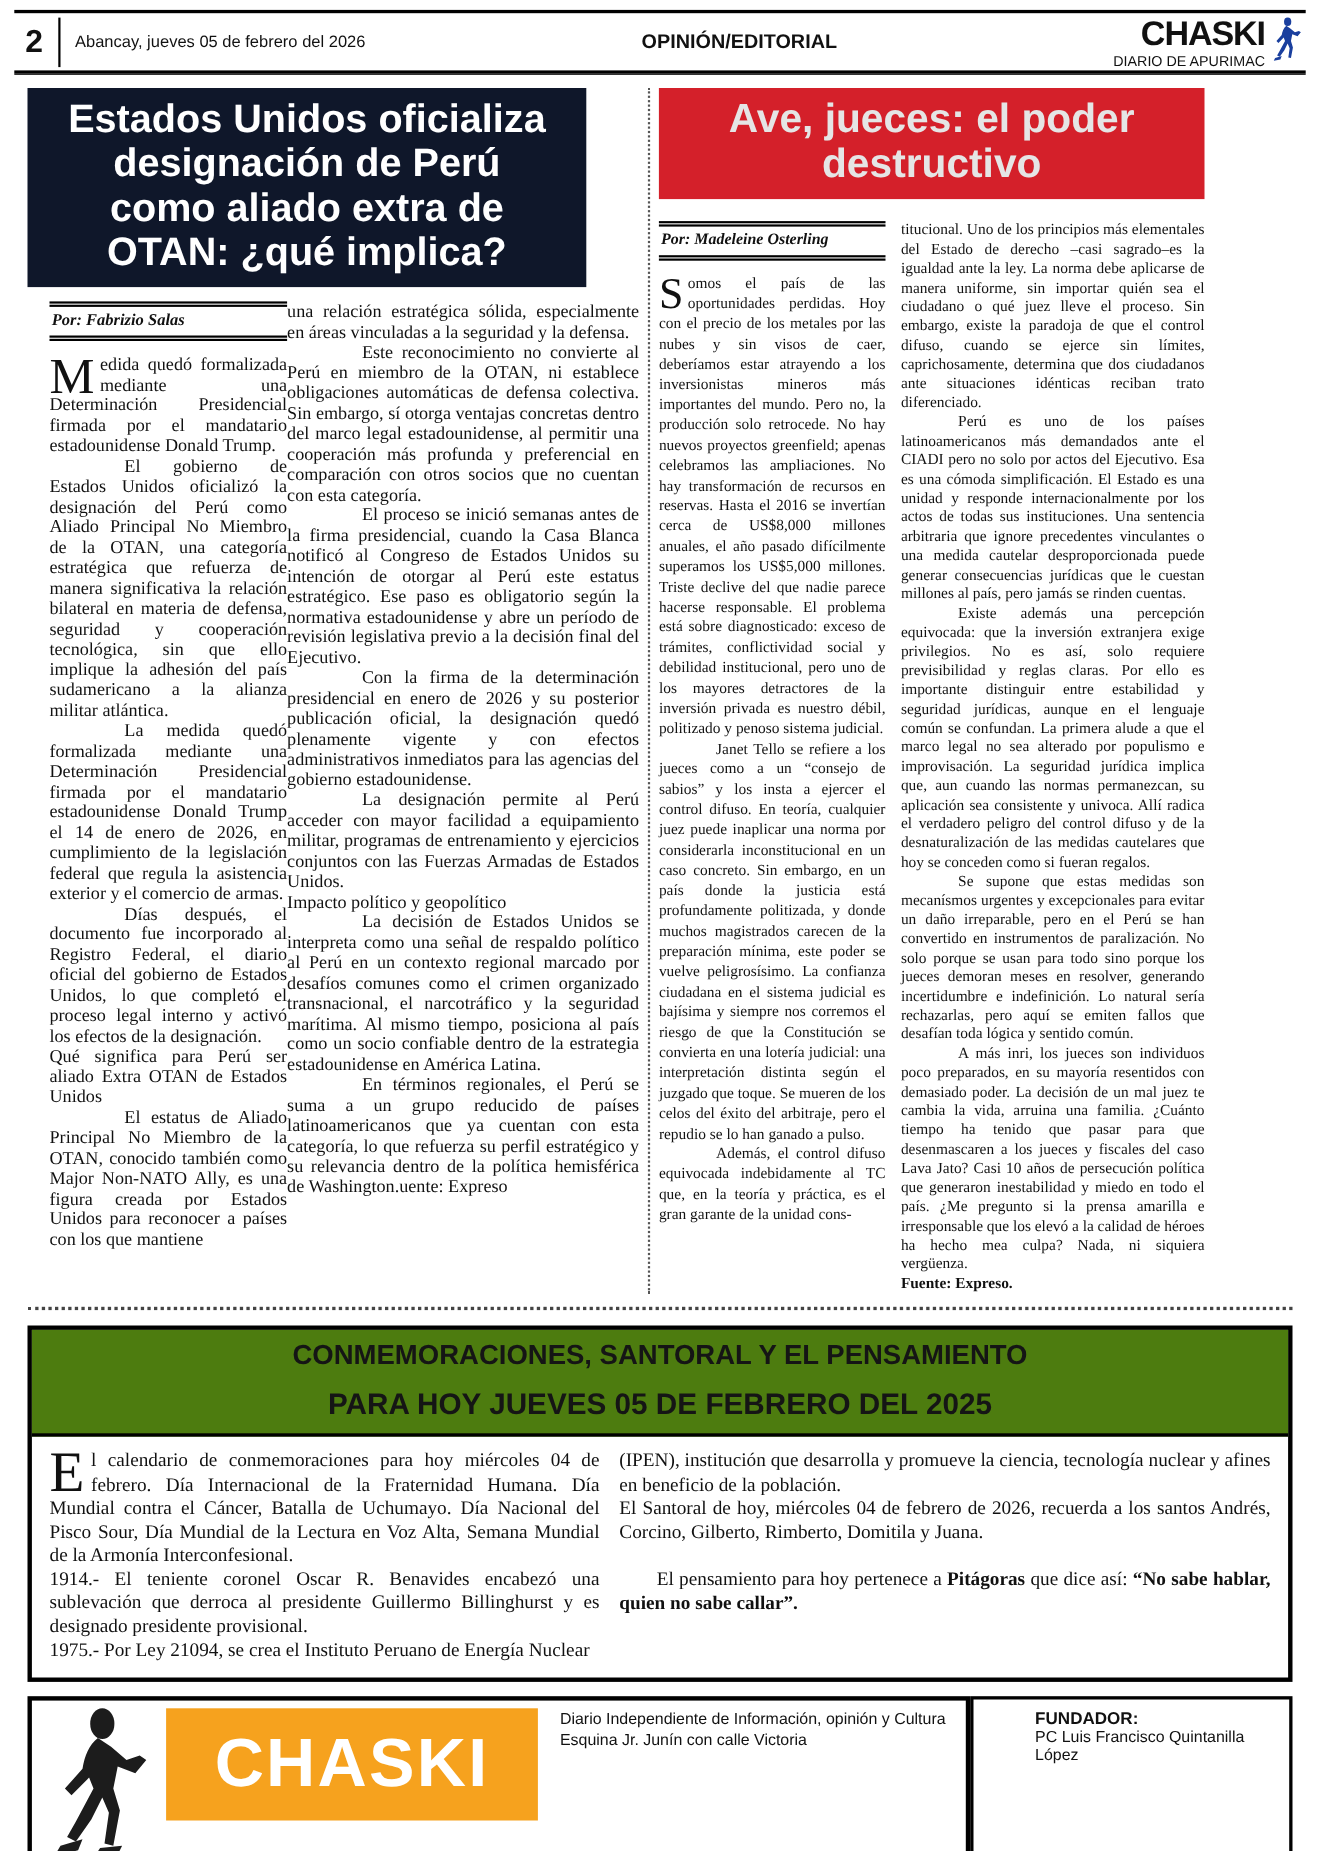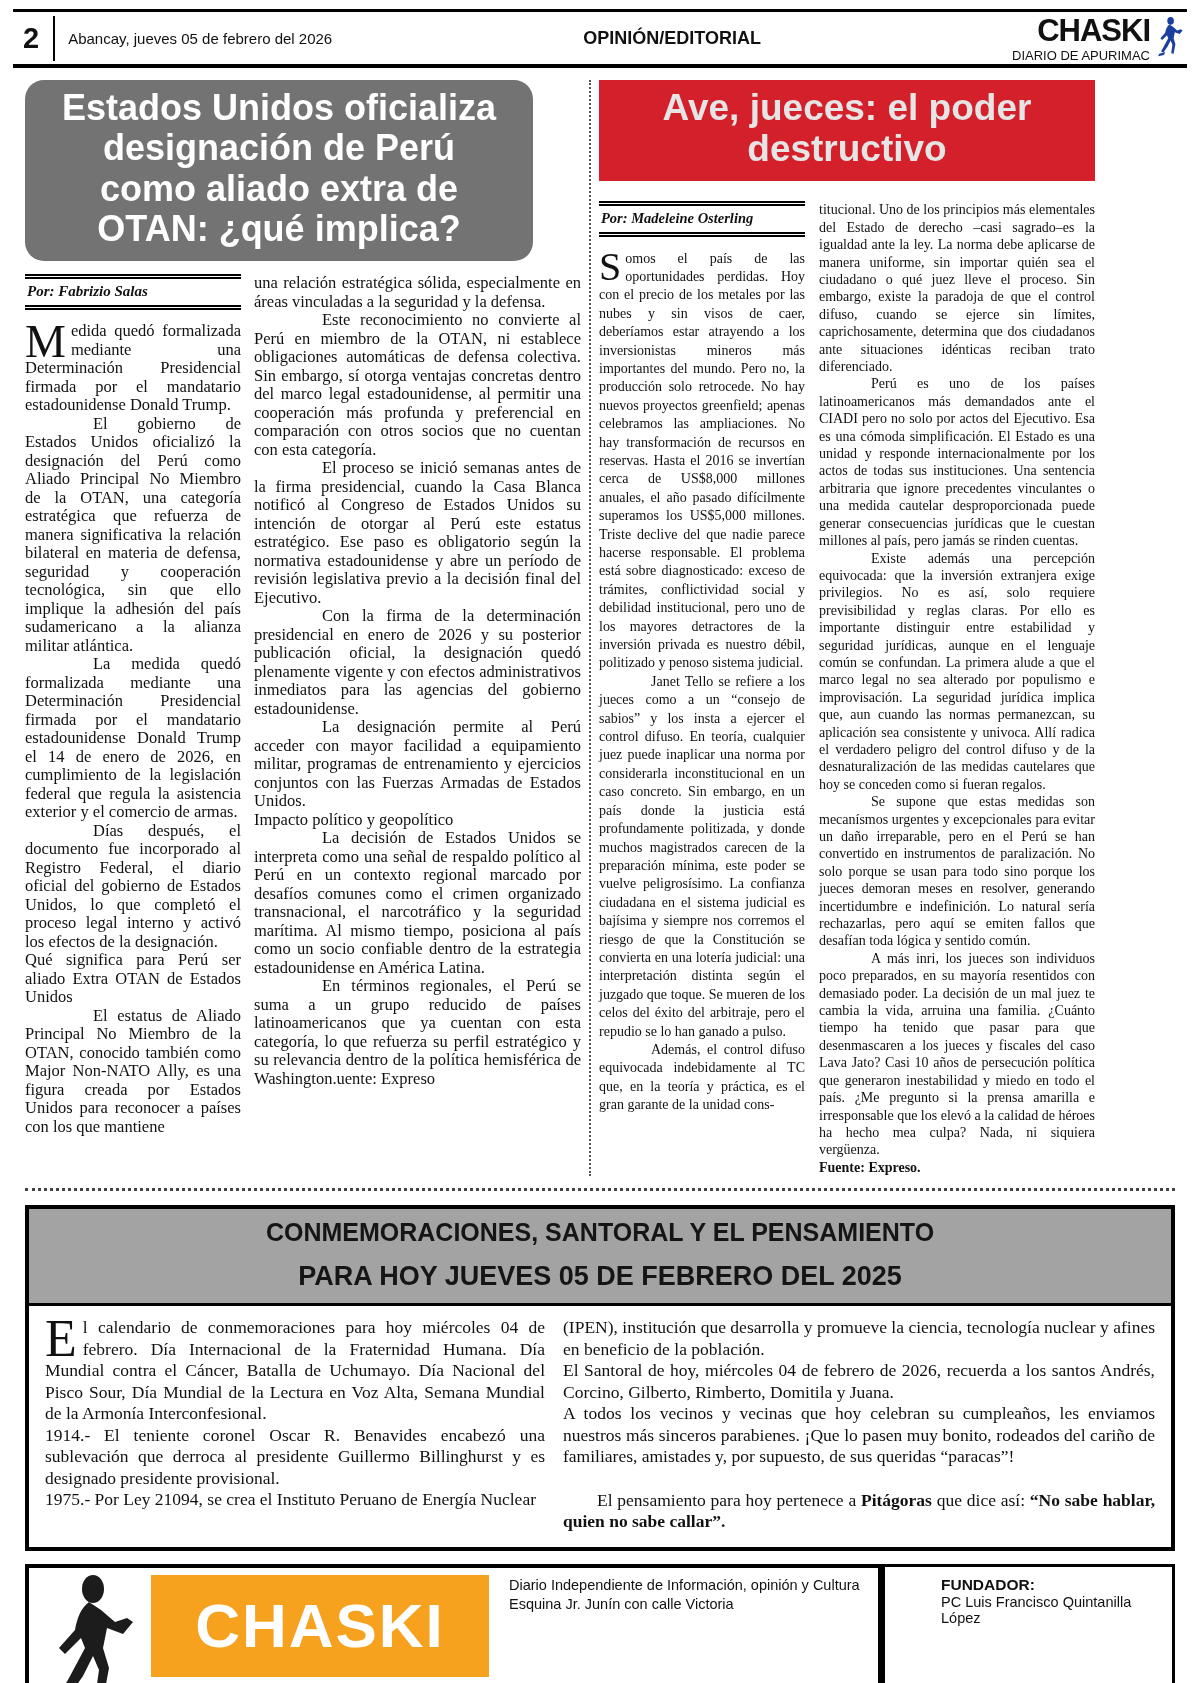"Estados Unidos oficializa" .hl-blue { background: #737373 -> #0f172a; border-radius: 19px -> none }
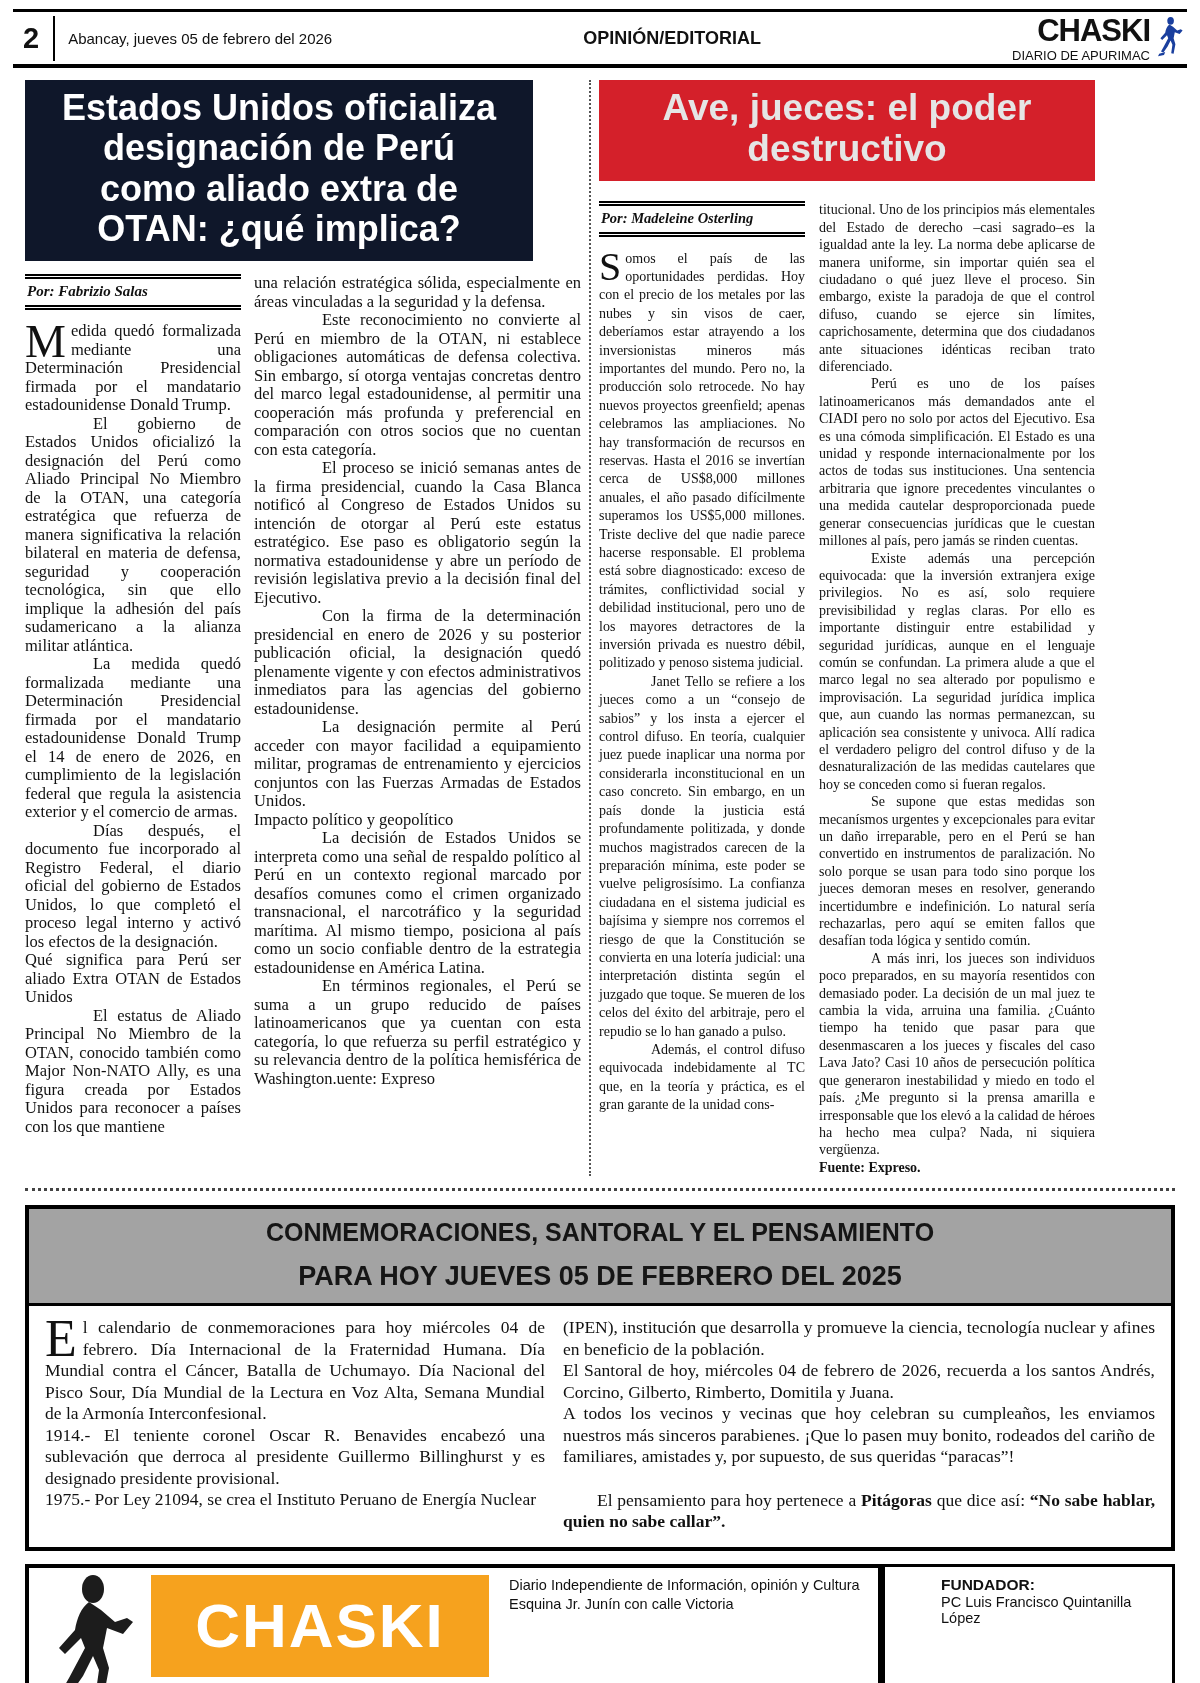"Por: Fabrizio Salas" .art-left-body { gap: 13px -> none; margin-left: none -> 20px }
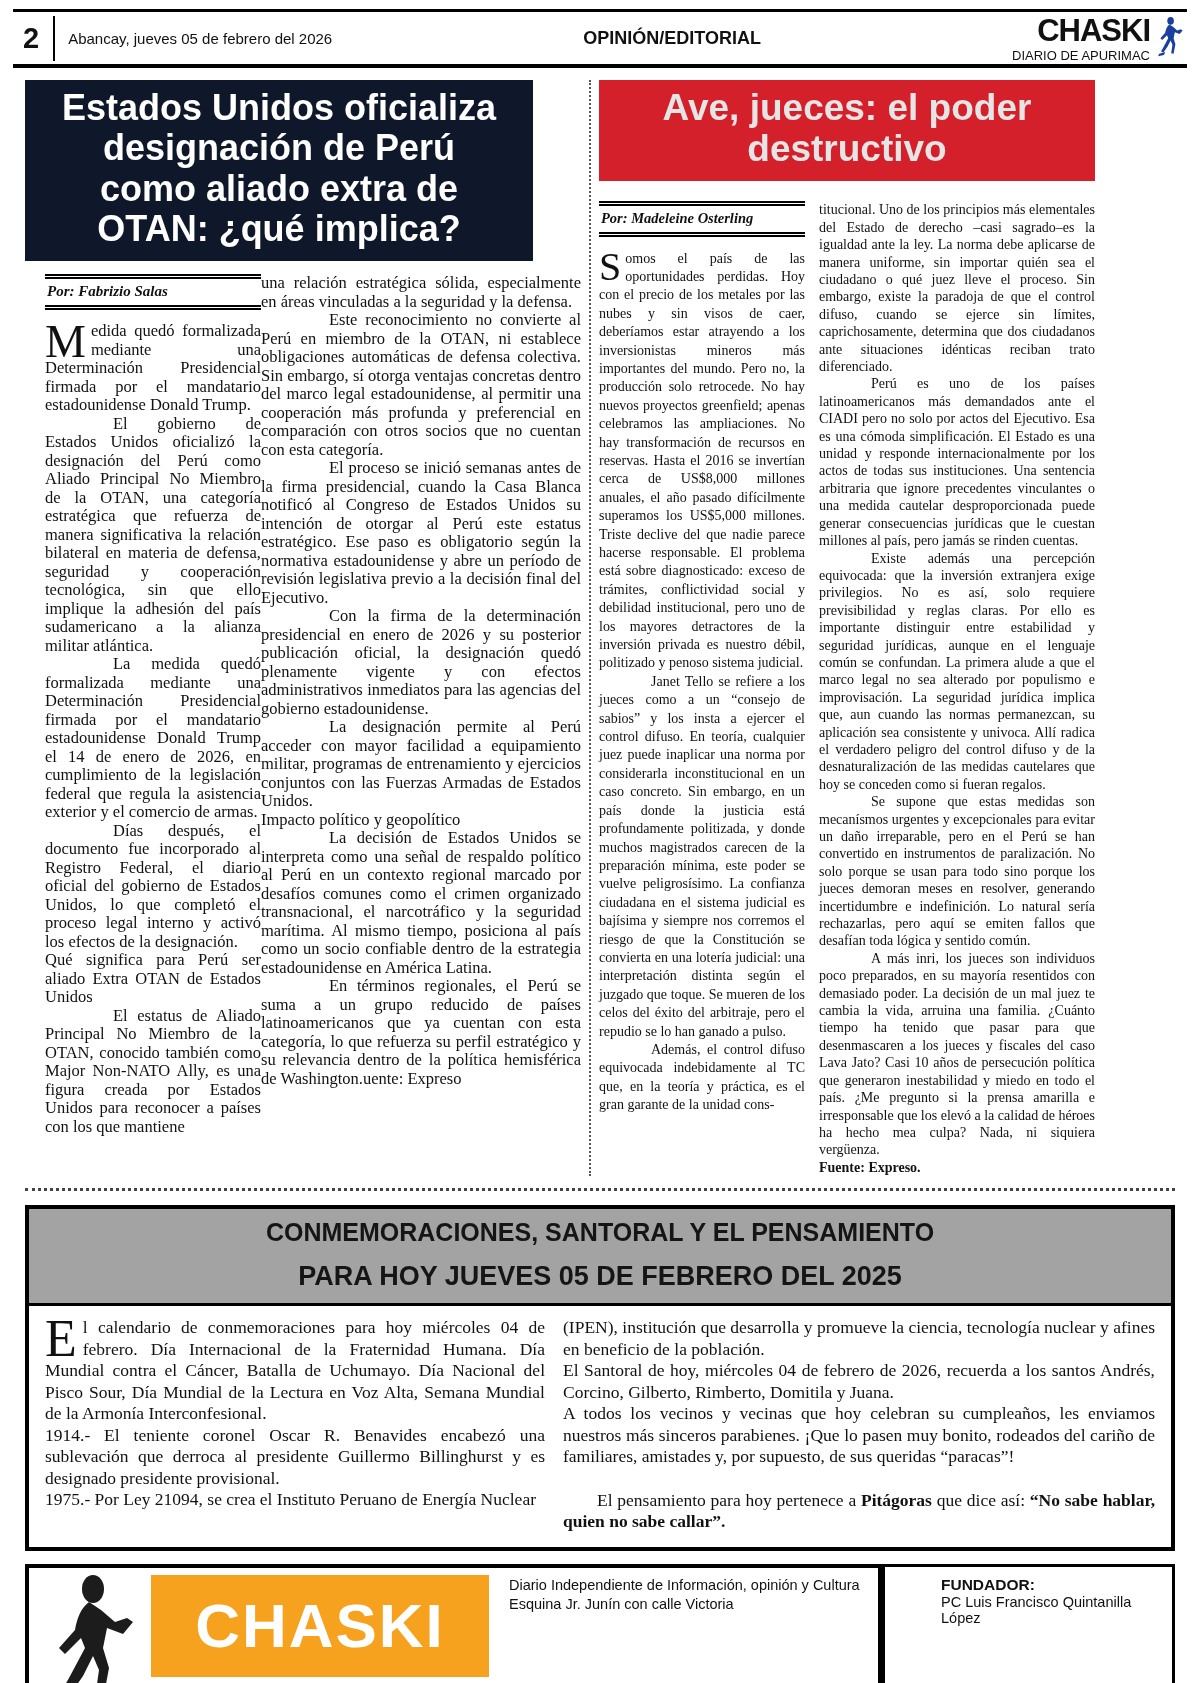"CONMEMORACIONES, SANTORAL Y EL" .conmem-head { background: #a3a3a3 -> #4d7c0f }
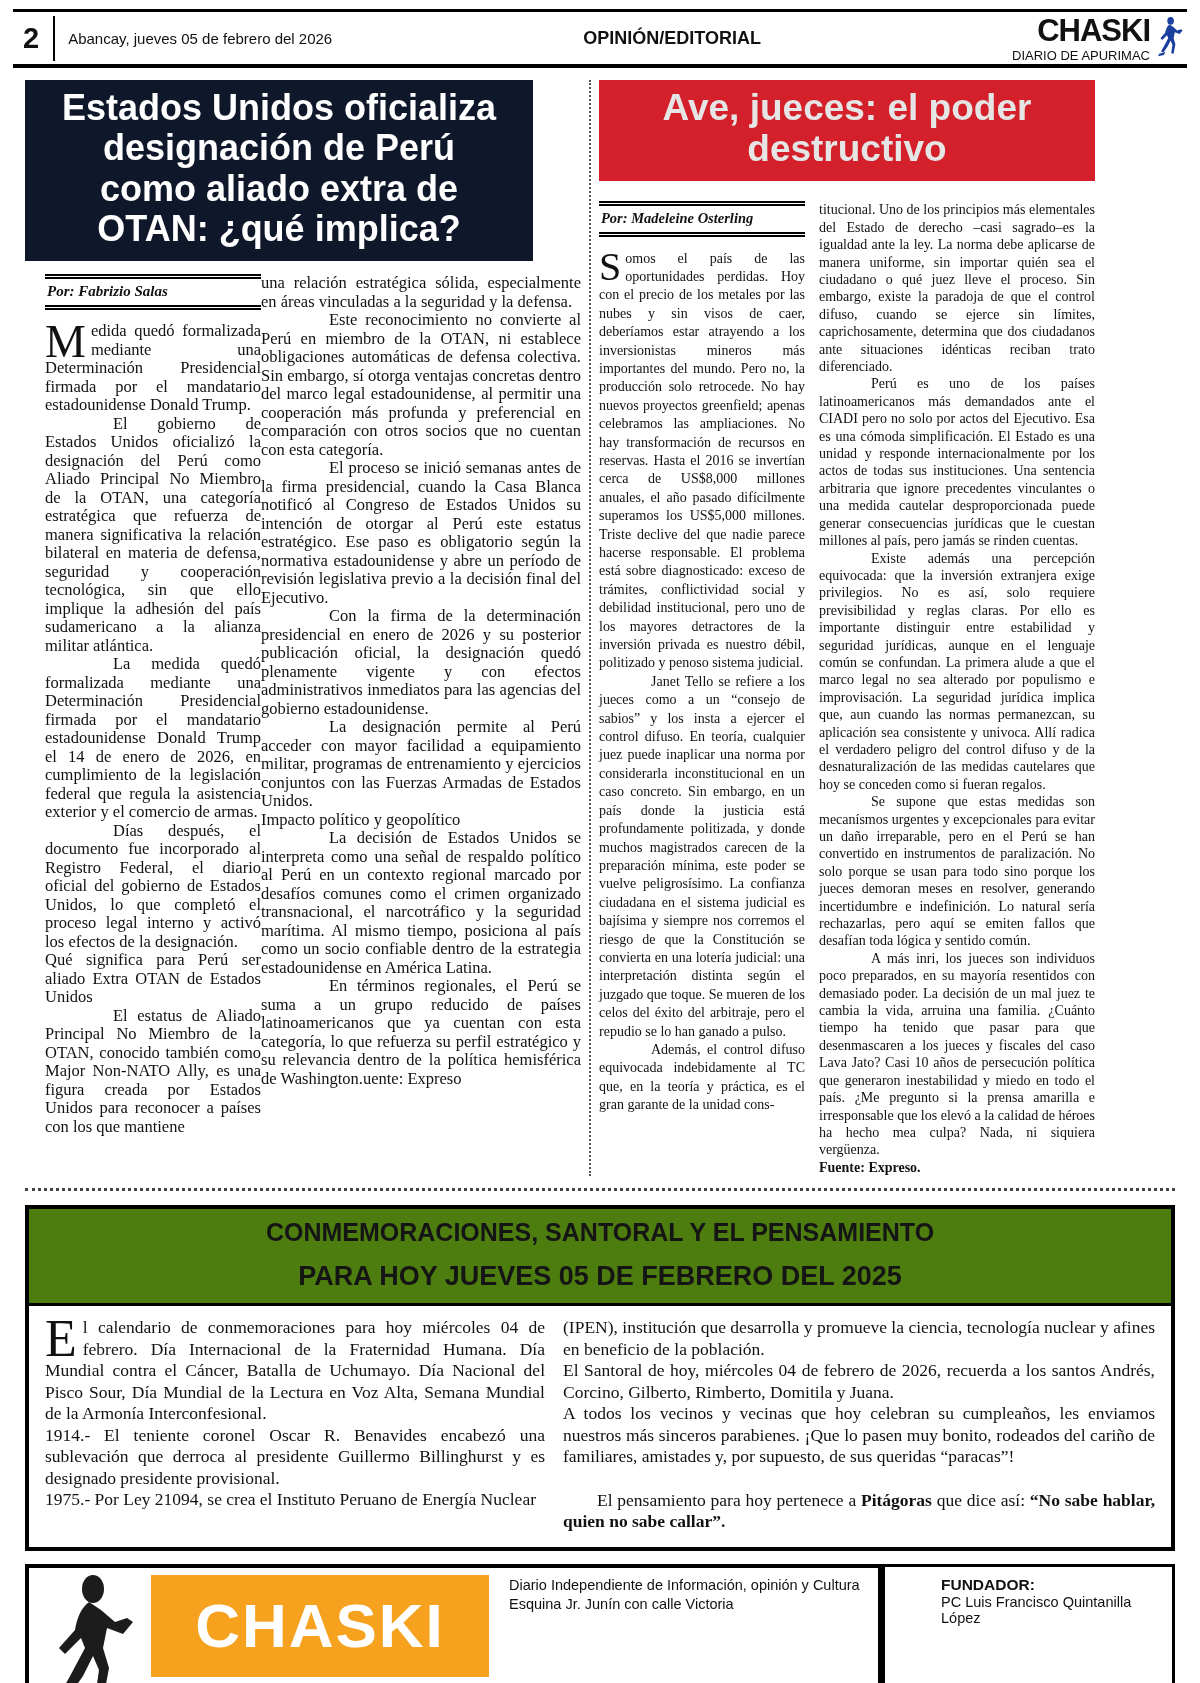"A todos los vecinos y" p { html: <p>A todos los vecinos y vecinas que hoy celebran su cumpleaños, les enviamos nuestros más sinceros parabienes. ¡Que lo pasen muy bonito, rodeados del cariño de familiares, amistades y, por supuesto, de sus queridas “paracas”!</p> -> none }
